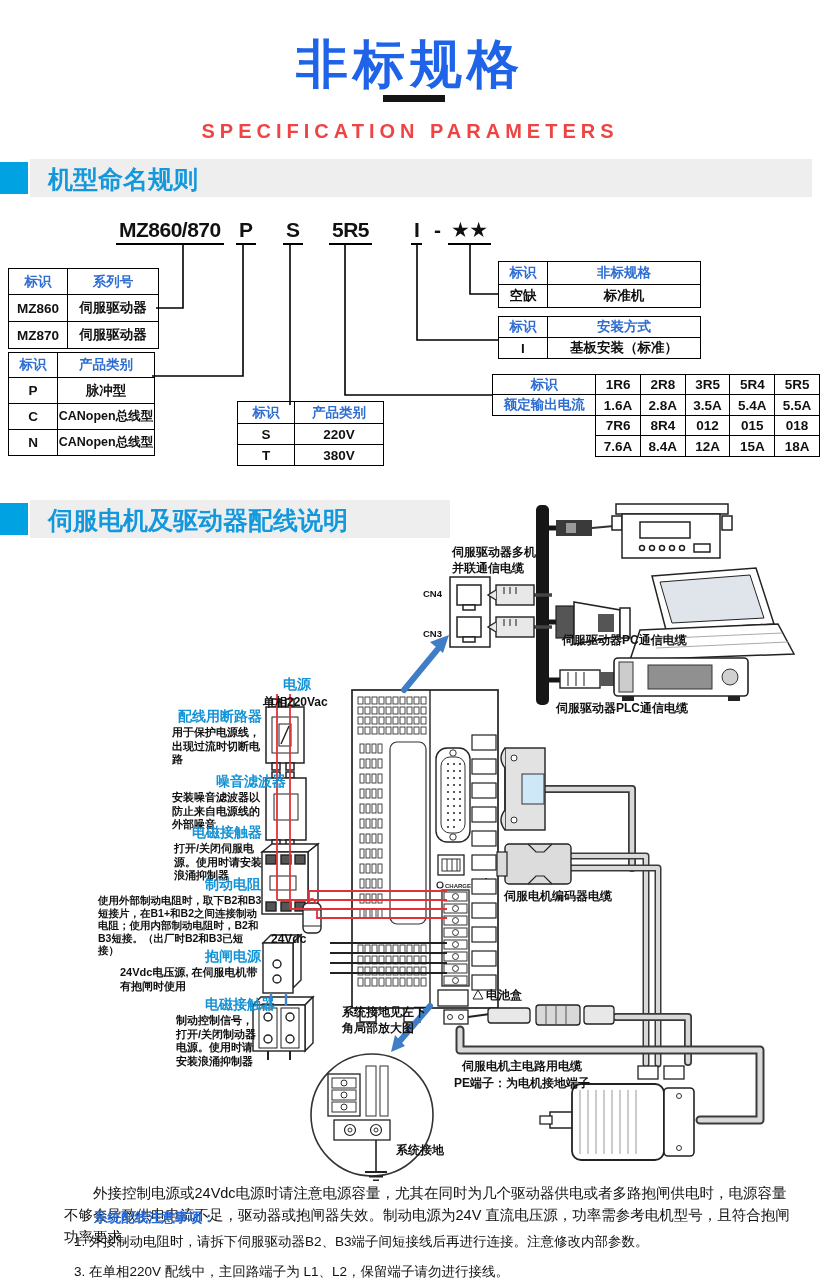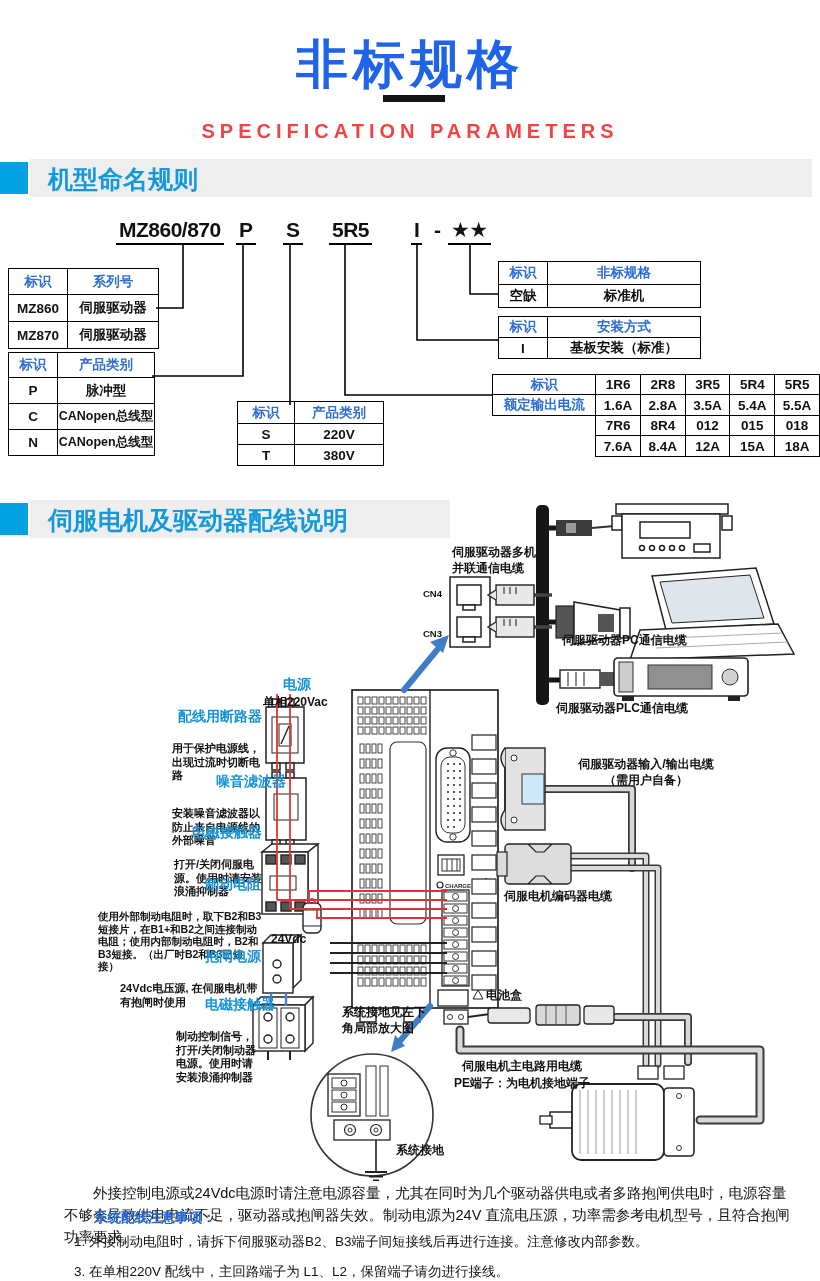"用于保护电源线，出现过流时切断电路" .lab-desc { margin-top: 16px -> none }
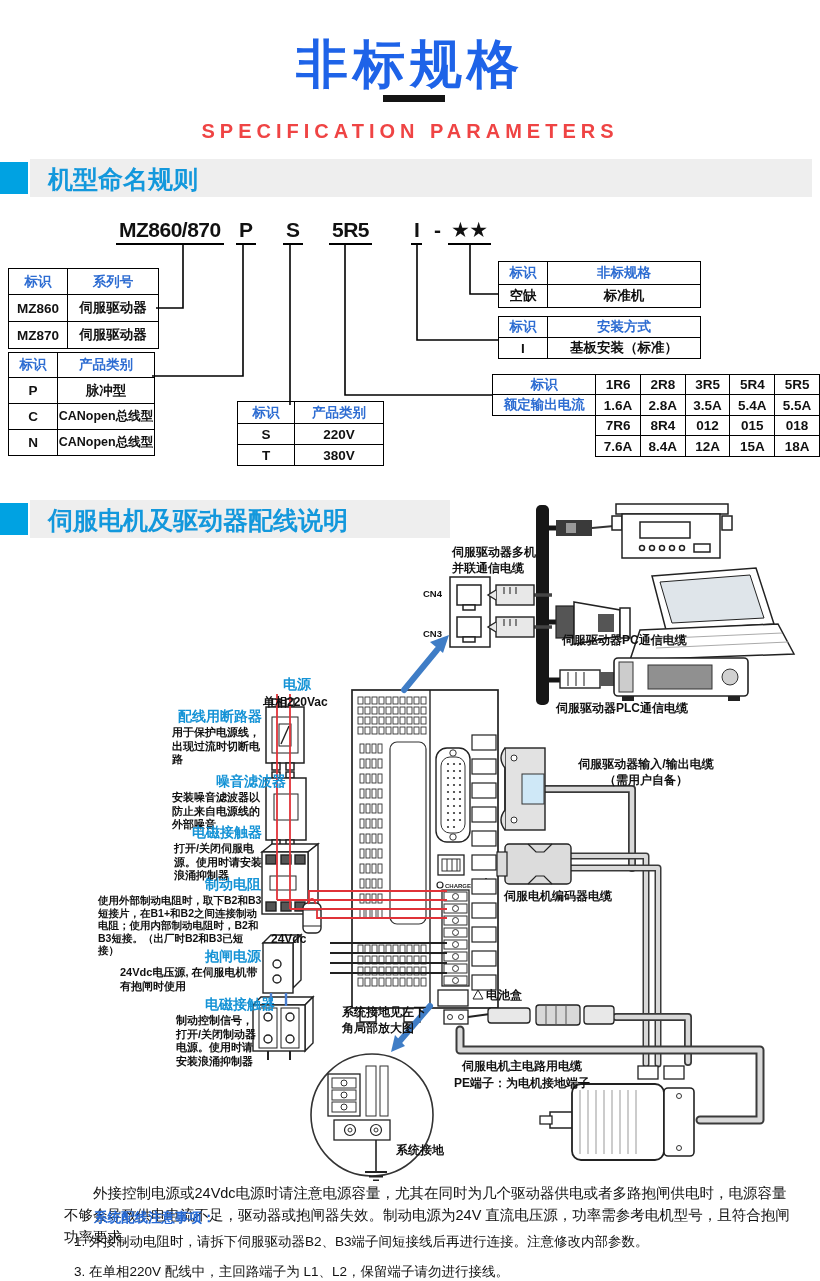"伺服驱动器输入/输出电缆" div.lab-sm { html: <div> <span>伺服驱动器输入/输出电缆</span> <span>（需用户自备）</span> </div> -> none }
